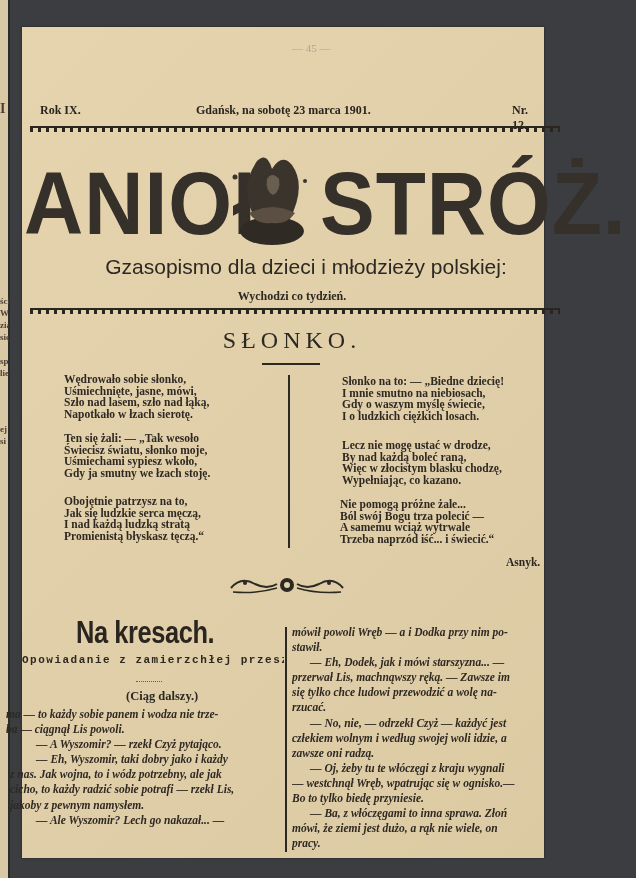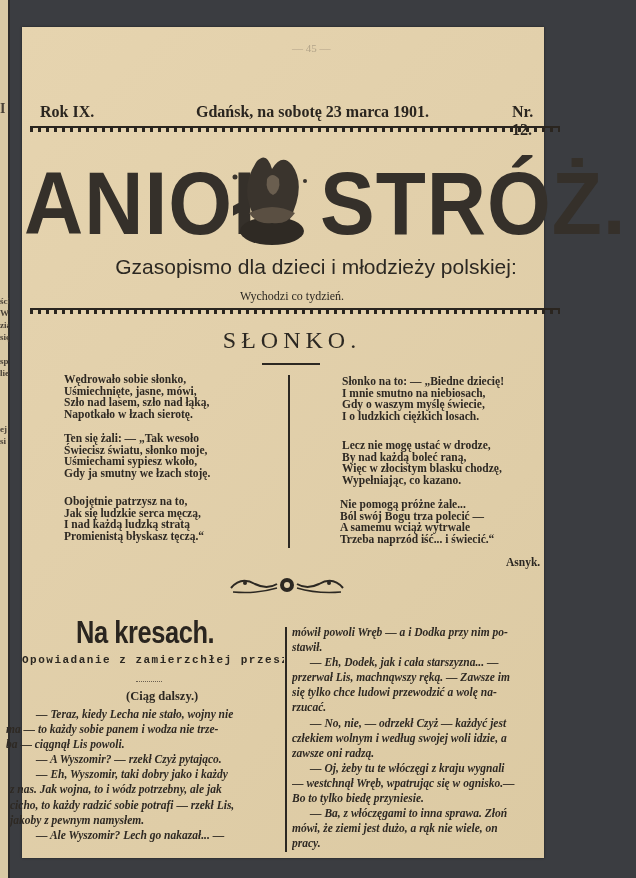"Rok IX." .header-line { font-size: 16px -> 12px }
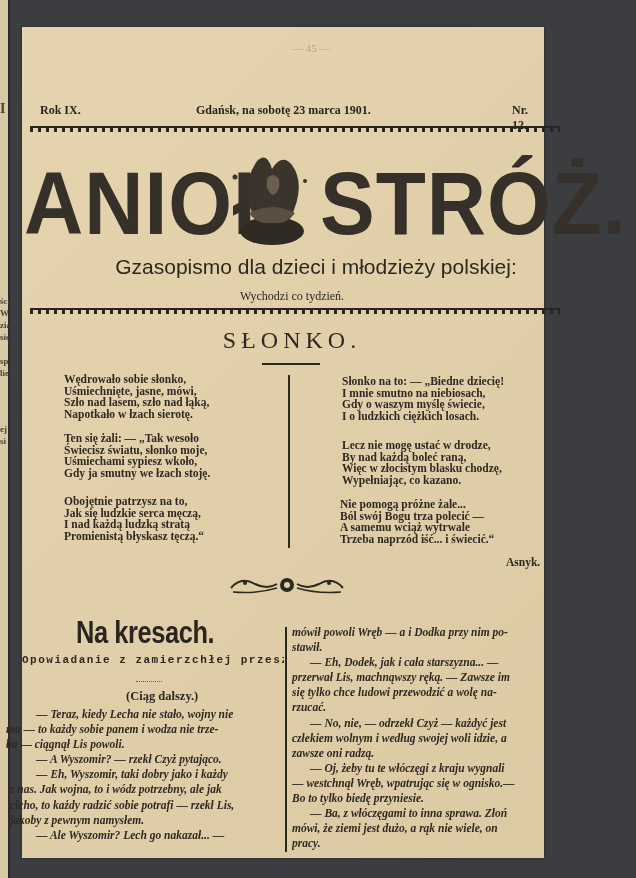"Gzasopismo dla dzieci i młodzieży" .subtitle { left: 24px -> 14px }
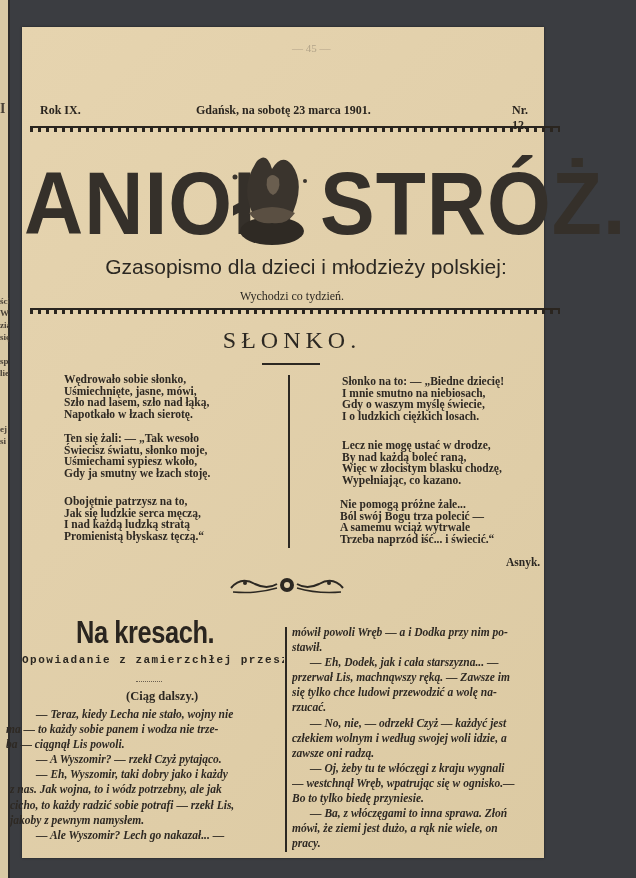"Wychodzi co tydzień." .weekly { font-weight: normal -> bold }
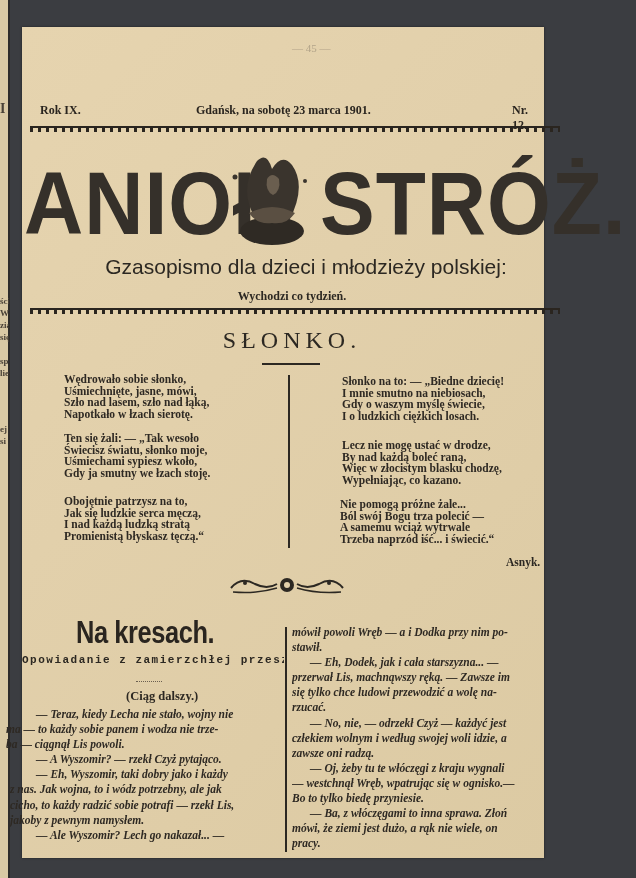"— Eh, Dodek, jak i" p.ind { text: cała -> mówi }
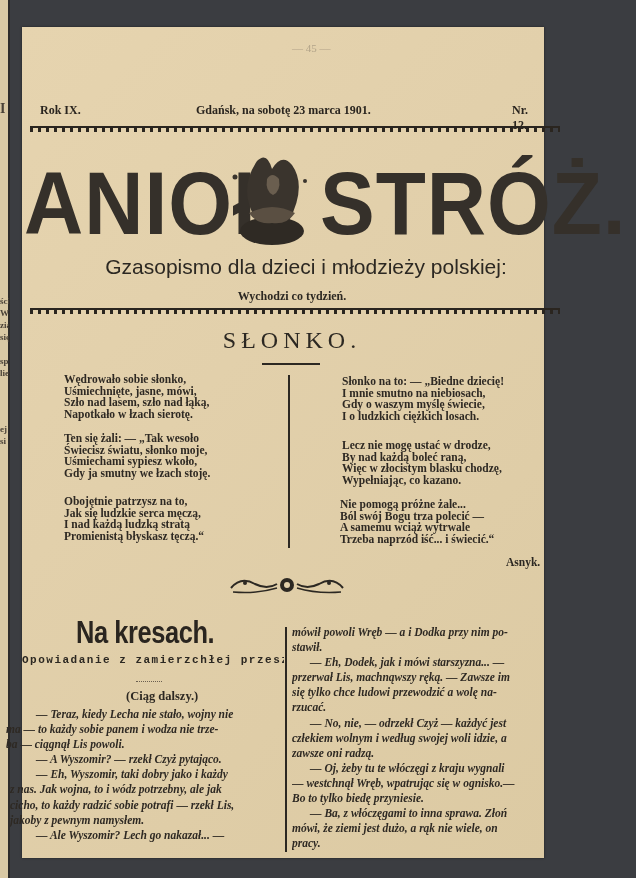"— Teraz, kiedy Lecha nie" p.ind { html: <p>— Teraz, kiedy Lecha nie stało, wojny nie</p> -> none }
